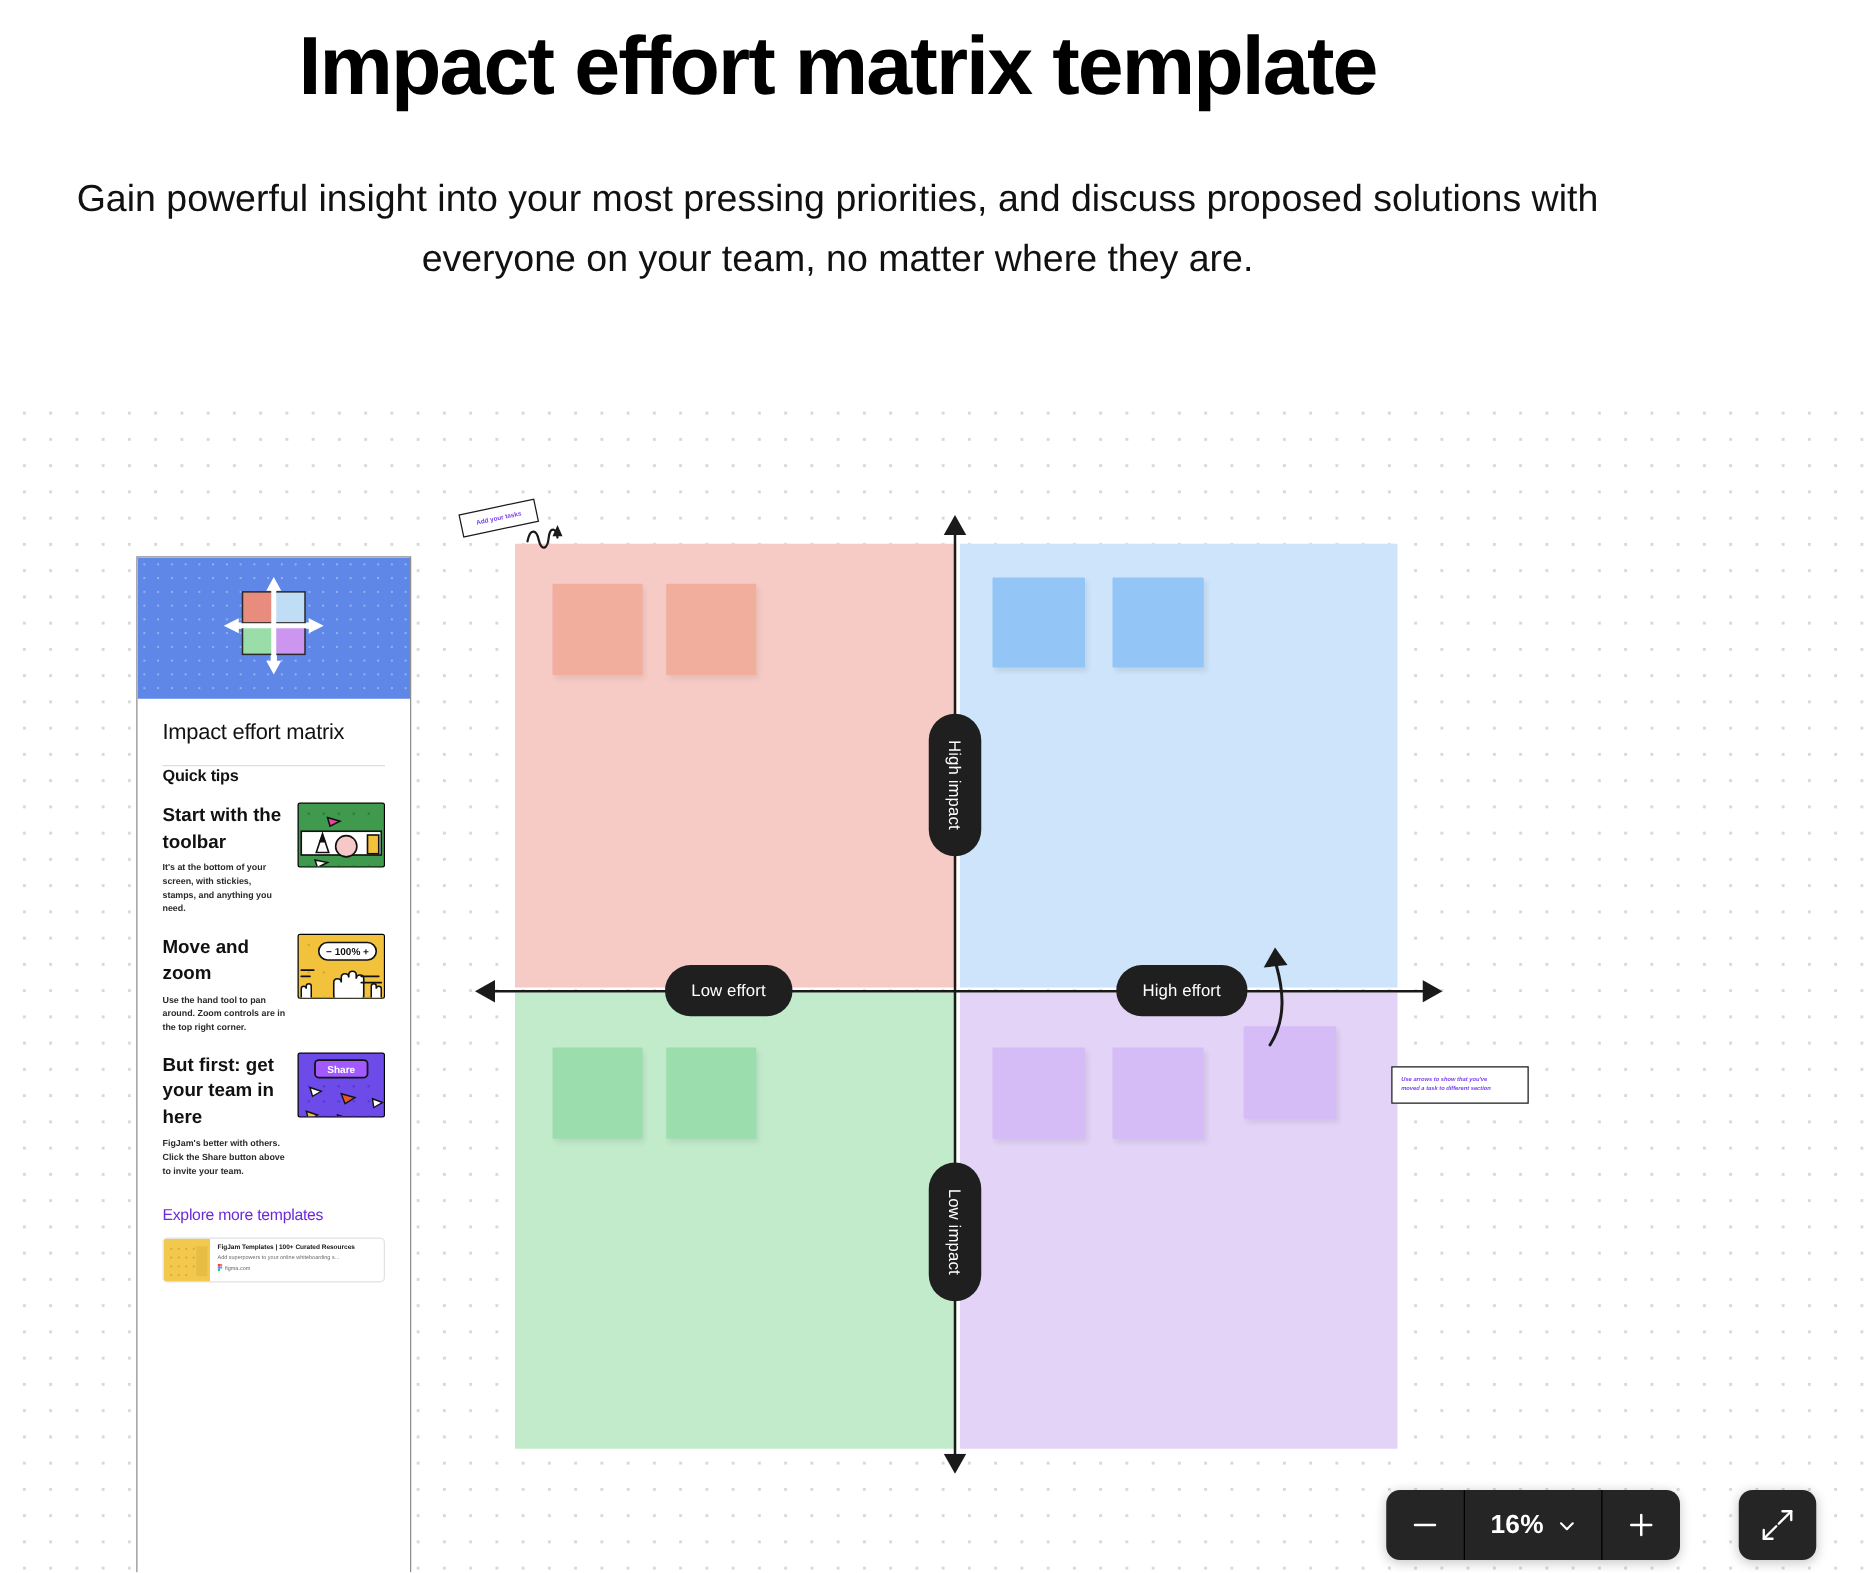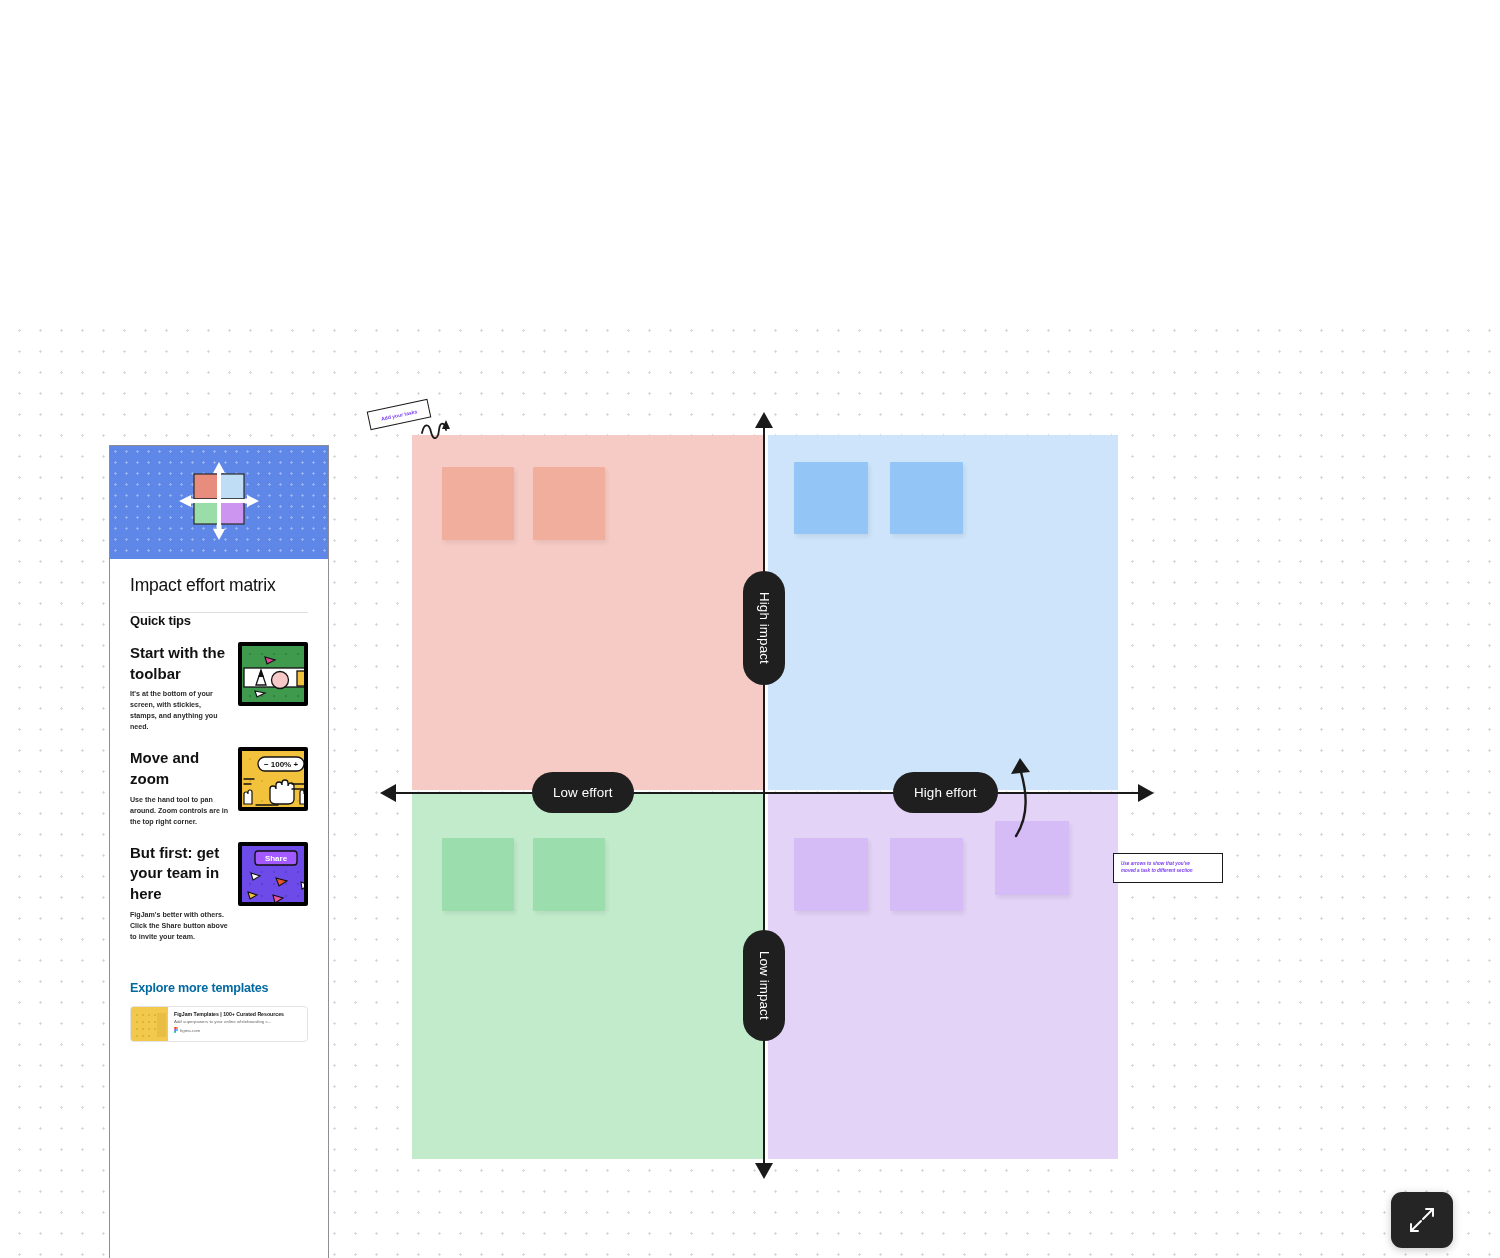"Impact effort matrix template" div.header { html: none -> <div> <h1>Impact effort matrix template</h1> <p>Gain powerful insight into your most pressing priorities, and discuss proposed solutions with everyone on your team, no matter where they are.</p> </div> }
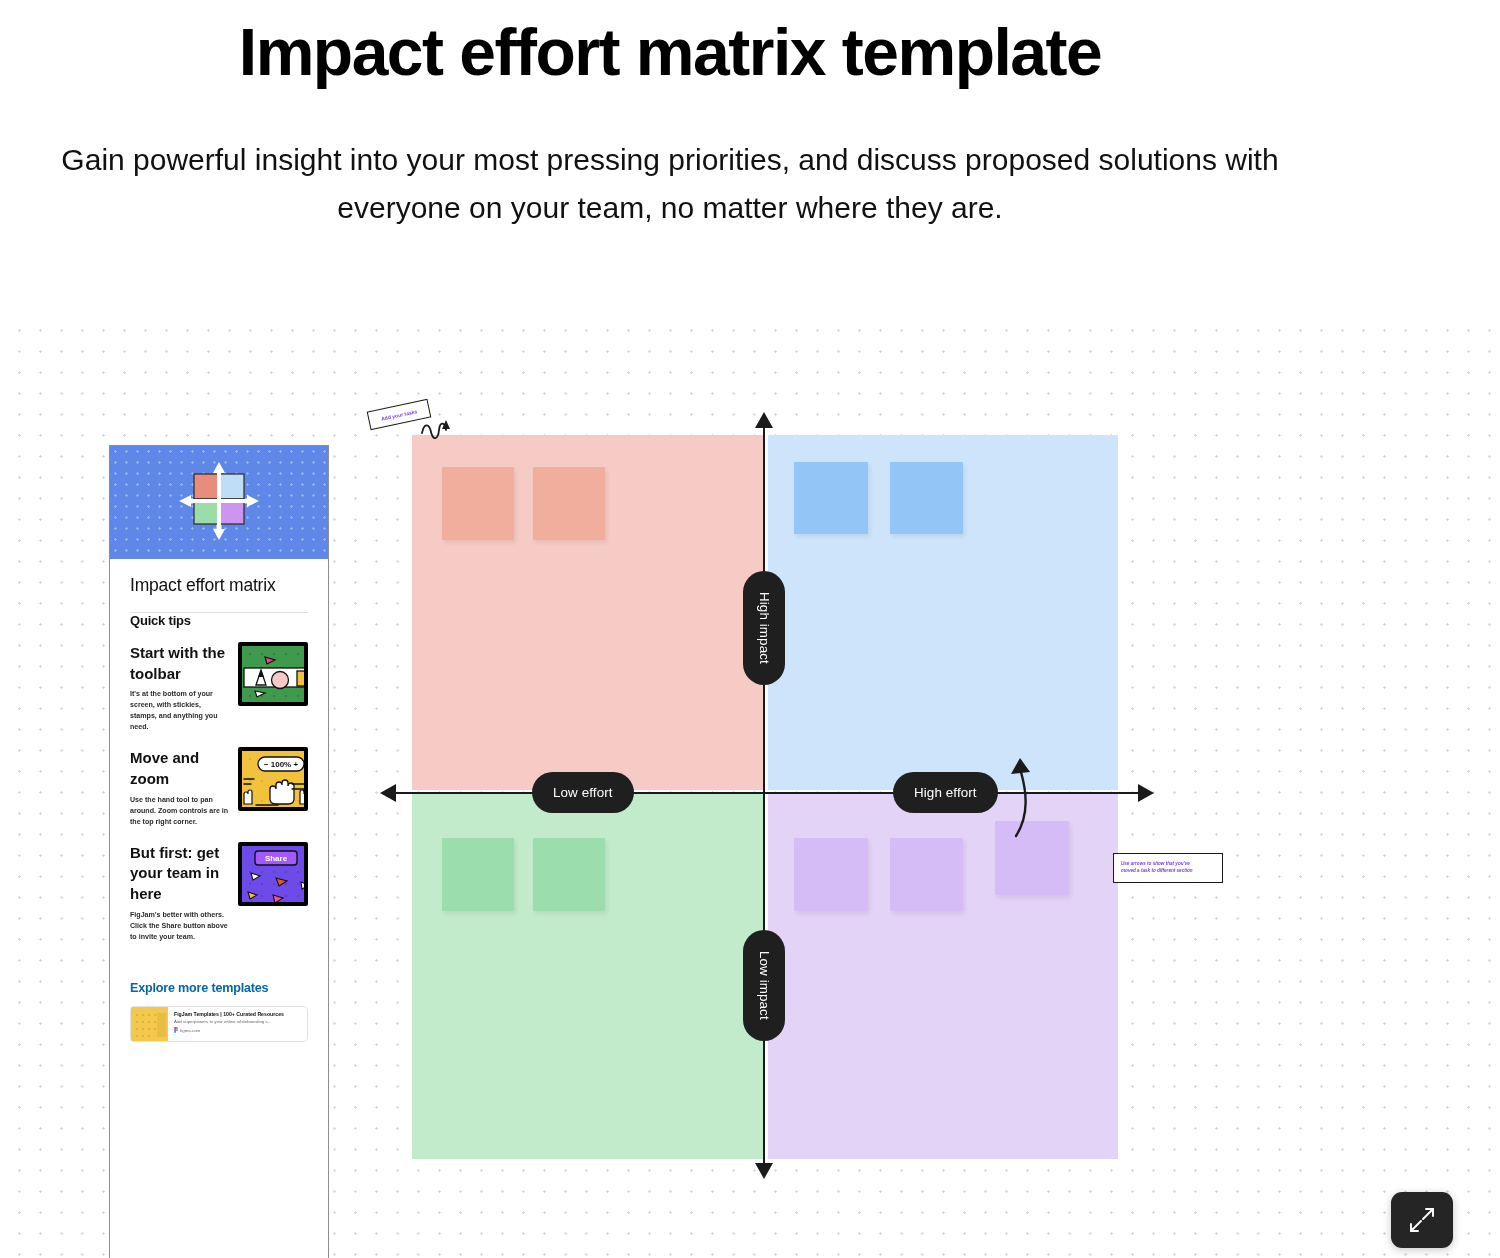"− 100% +" .tip-thumb { border: 4px solid #000000 -> 1px solid #000000; height: 64px -> 52px }
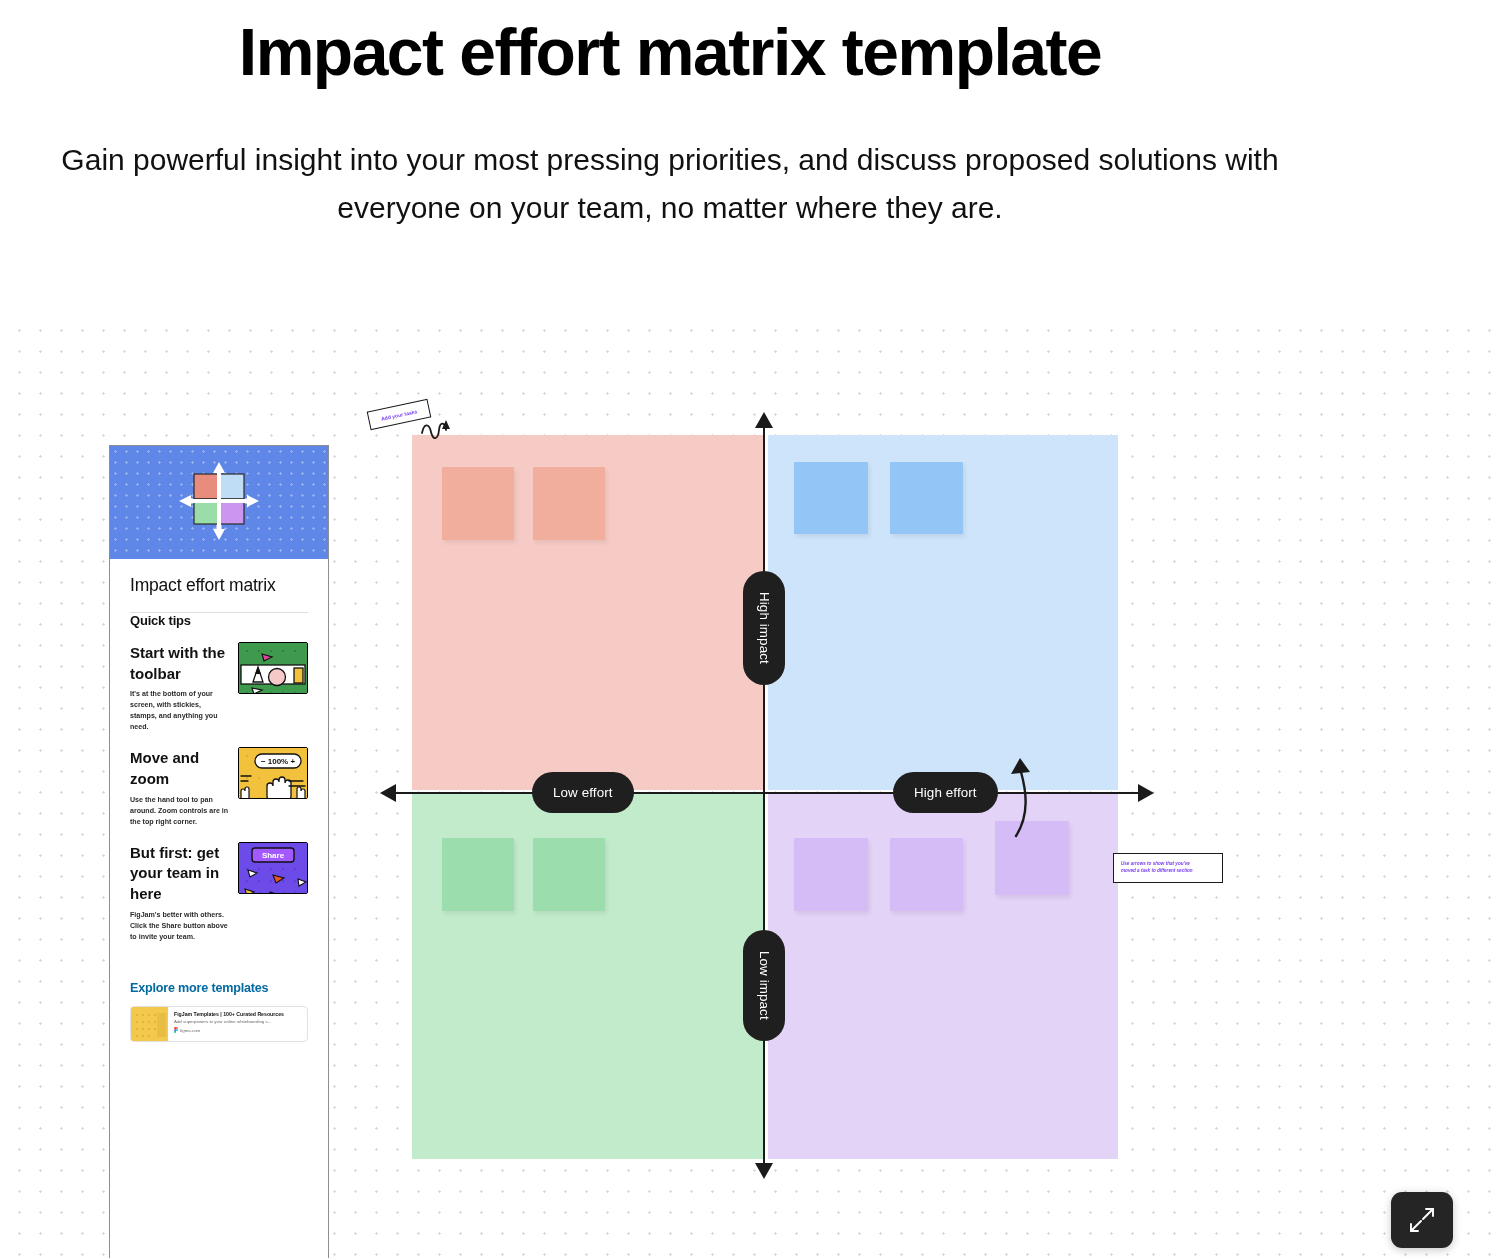"Explore more templates" .tpl-section-h2 { color: #0369a1 -> #6d28d9; font-weight: 700 -> 400; margin-top: 38px -> 22px }
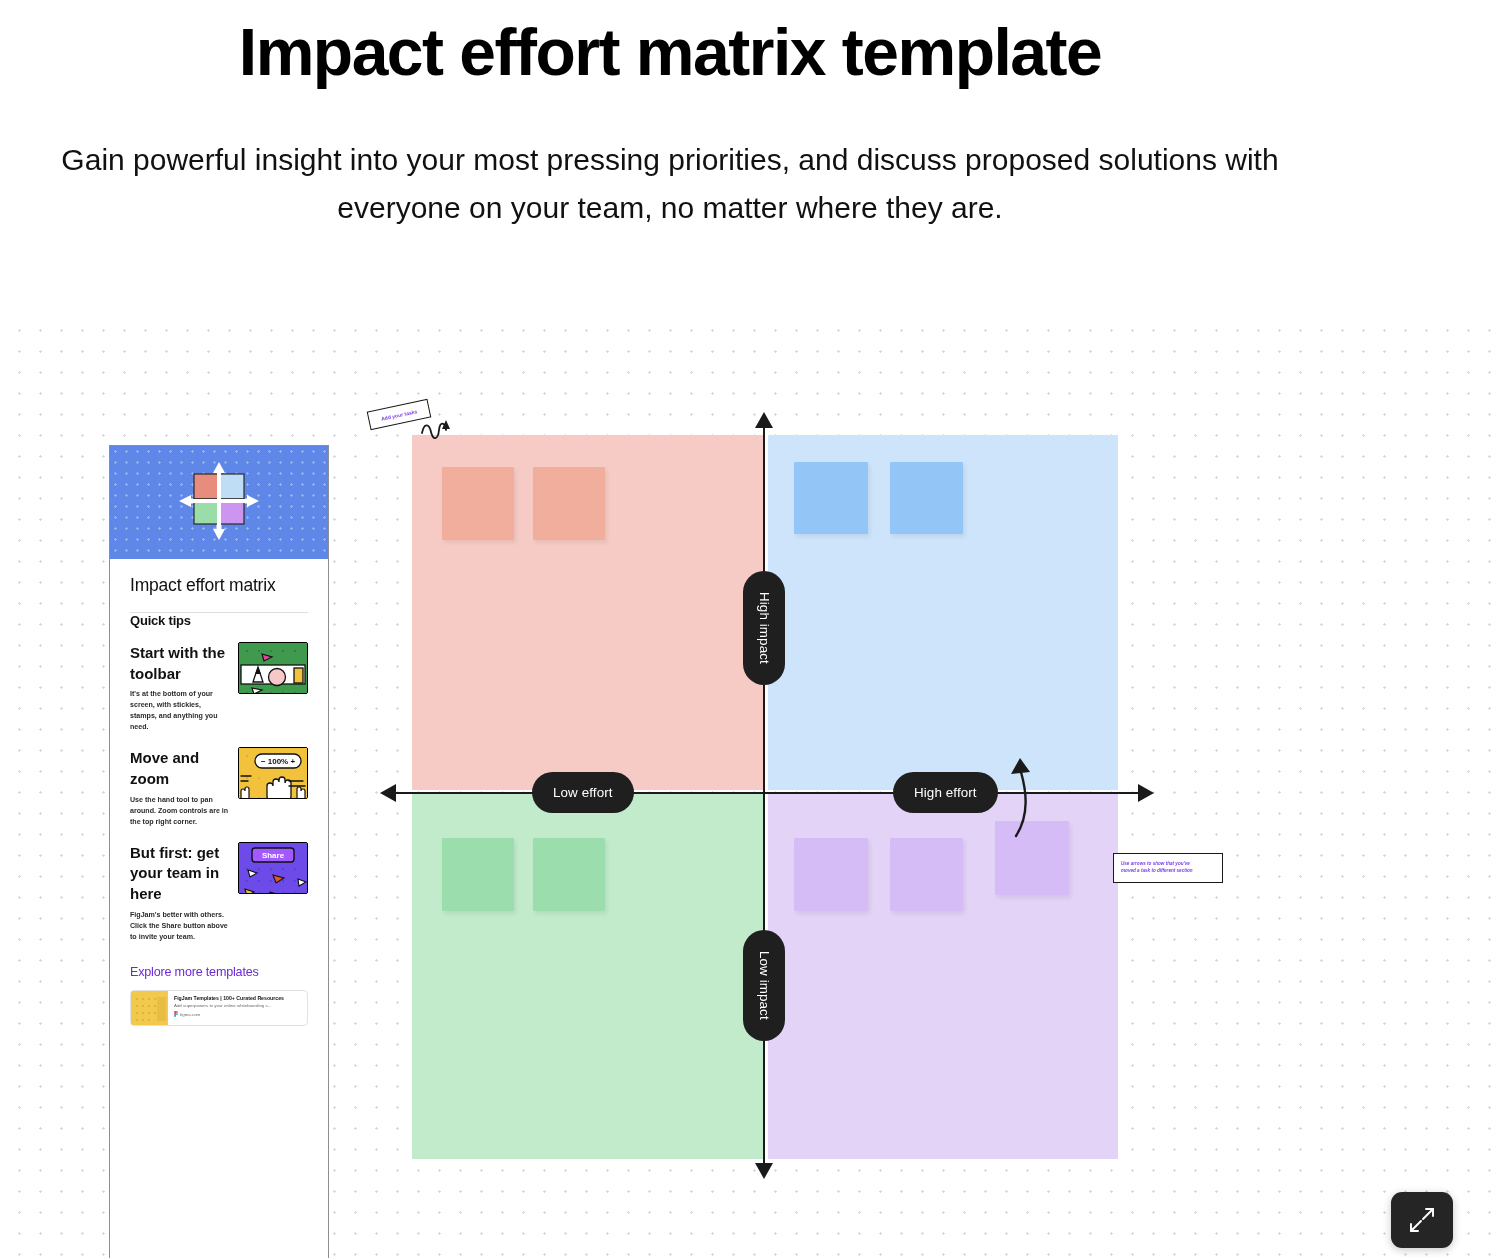"16%" div.zoom-bar { html: none -> <div> <div> <svg> <line></line> </svg> </div> <div></div> <div> <span>16%</span> <svg> <polyline></polyline> </svg> </div> <div></div> <div> <svg> <line></line> <line></line> </svg> </div> </div> }
